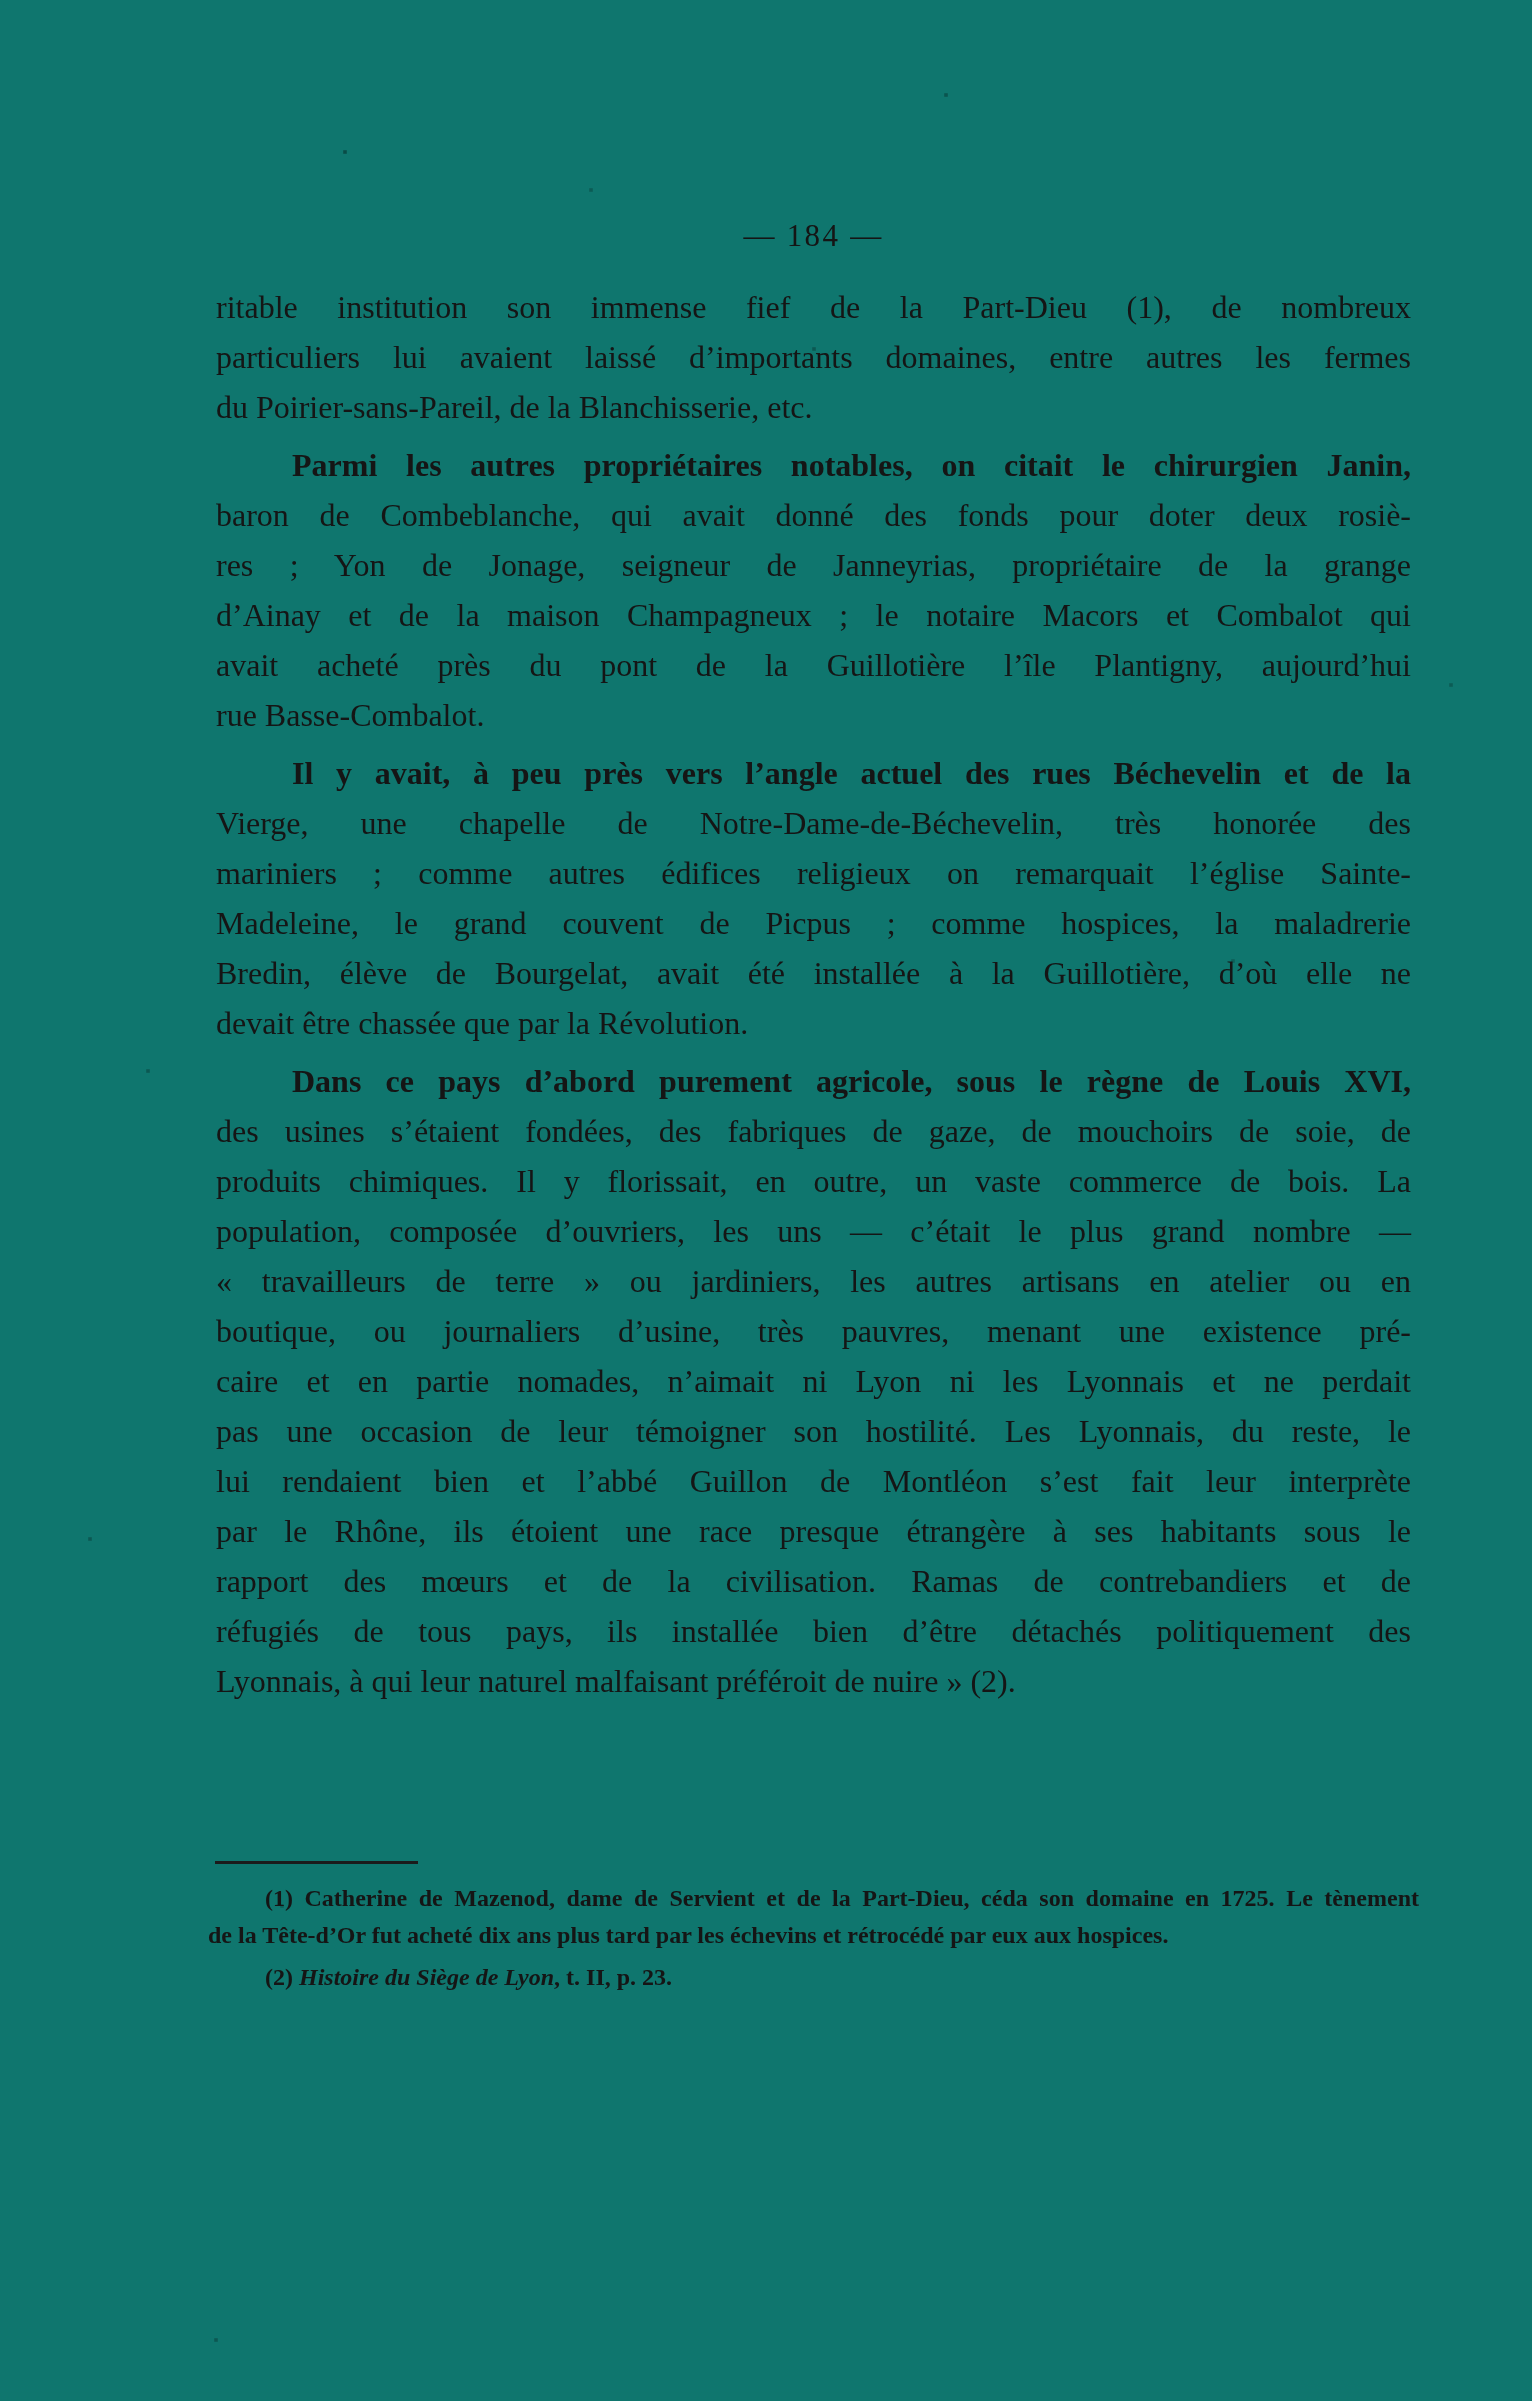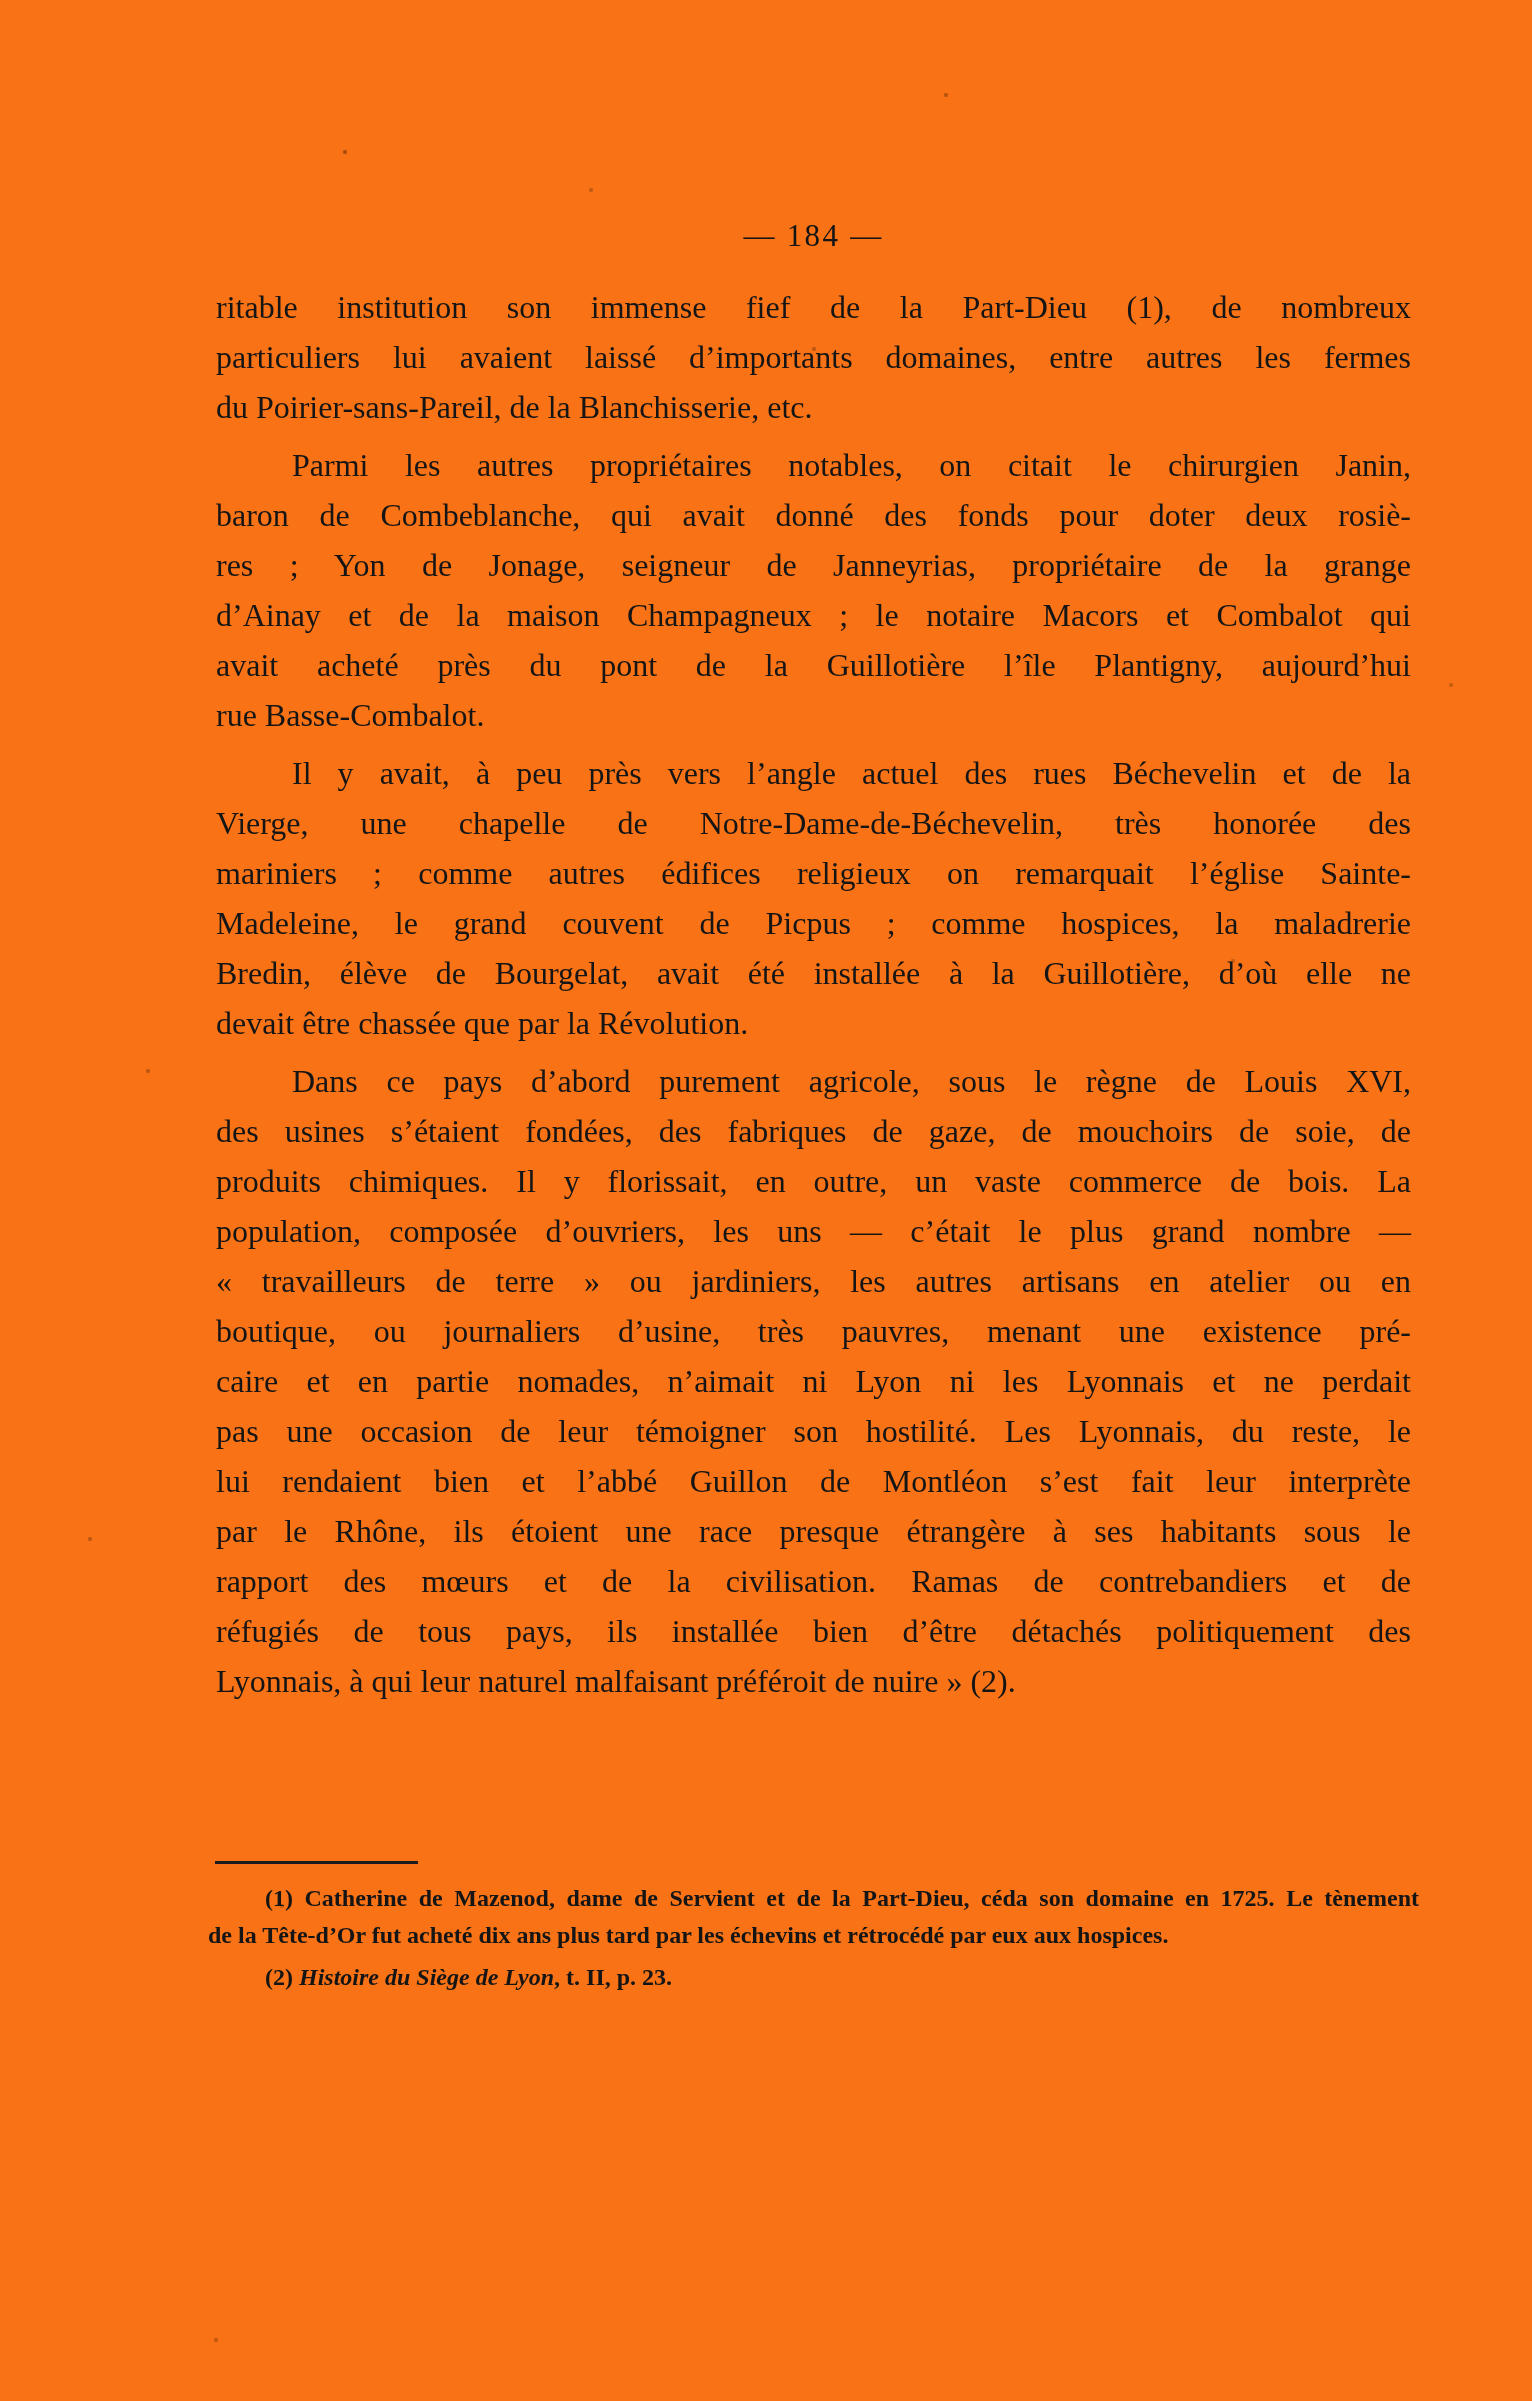"— 184 —" .page { background: #f97316 -> #0f766e }
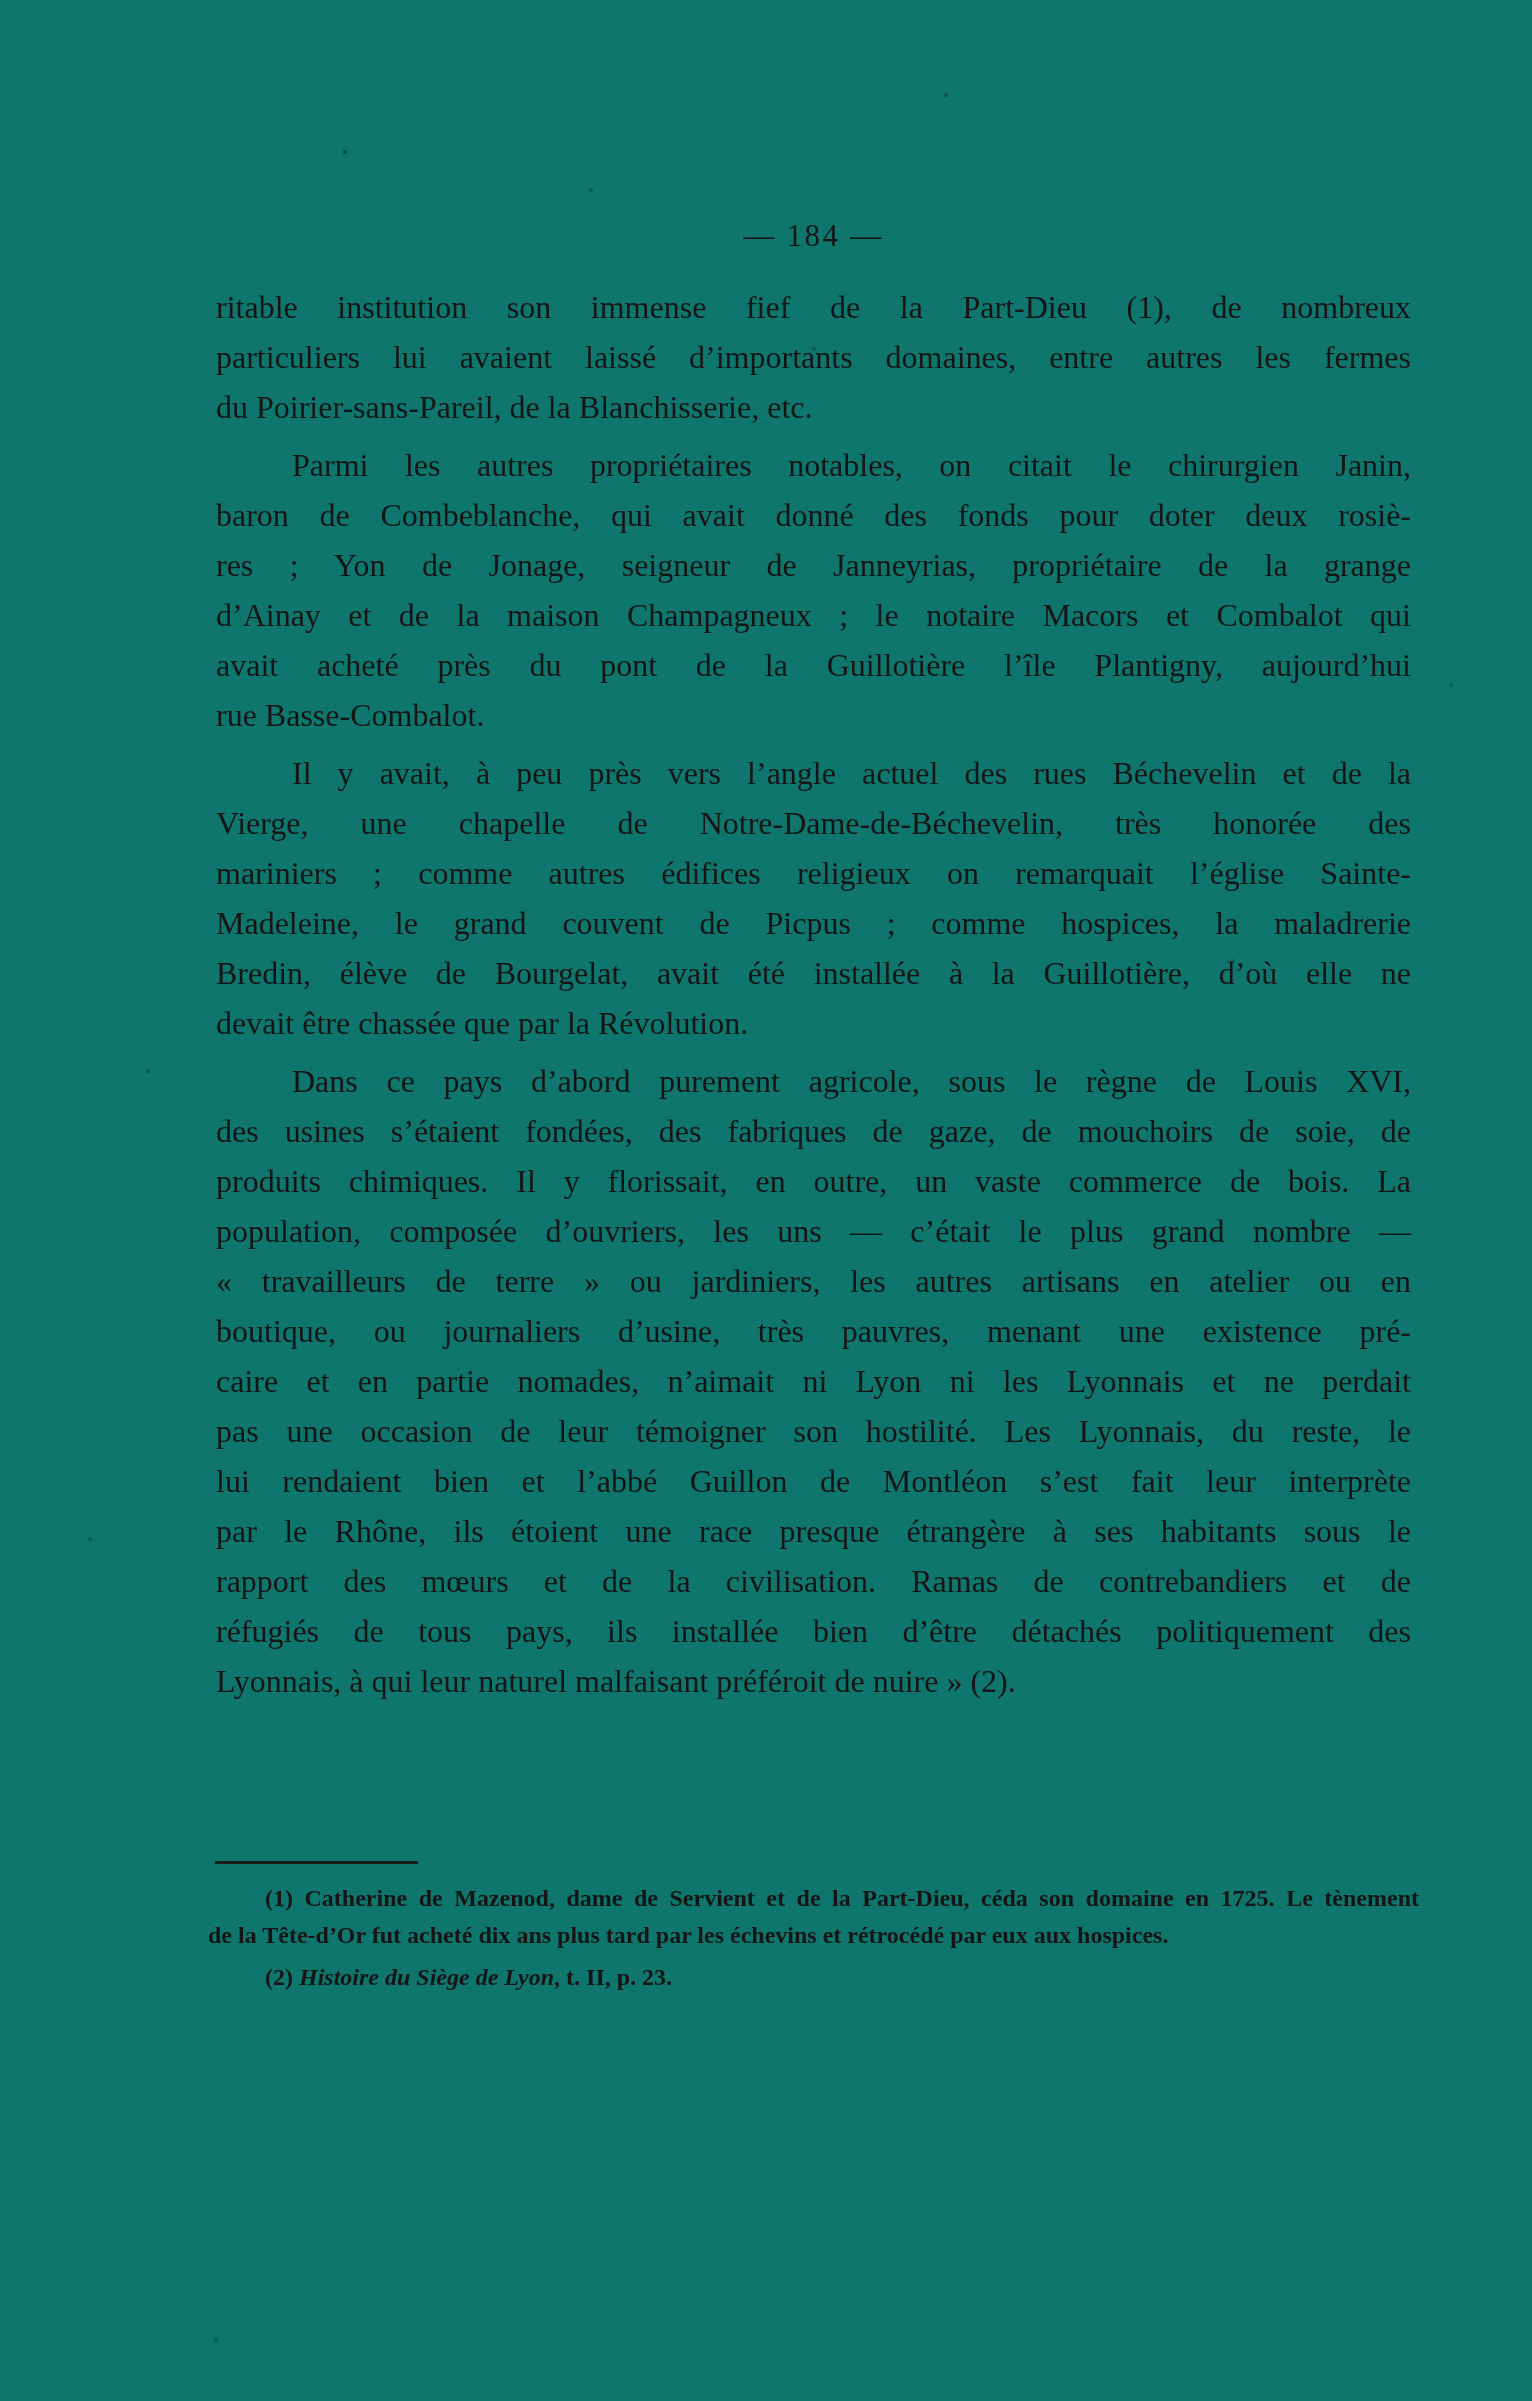"Parmi les autres propriétaires notables," .para.indent .line.first { font-weight: none -> bold }
